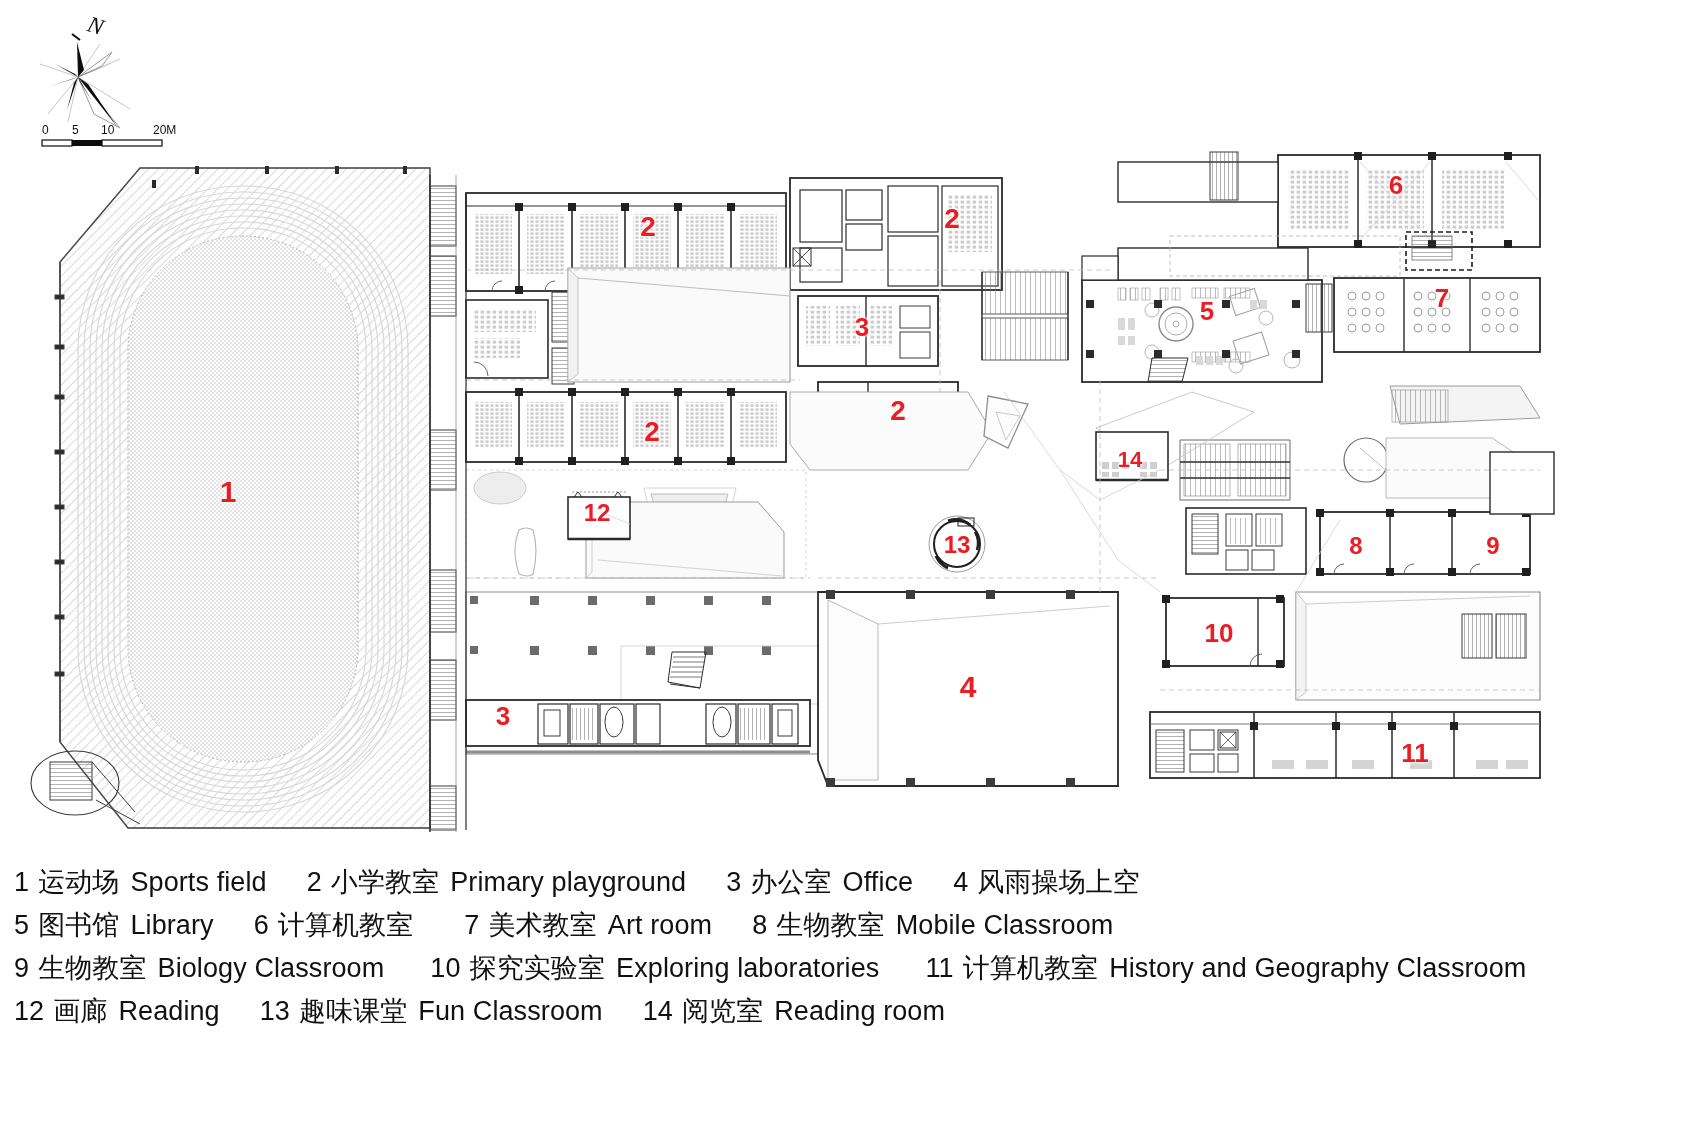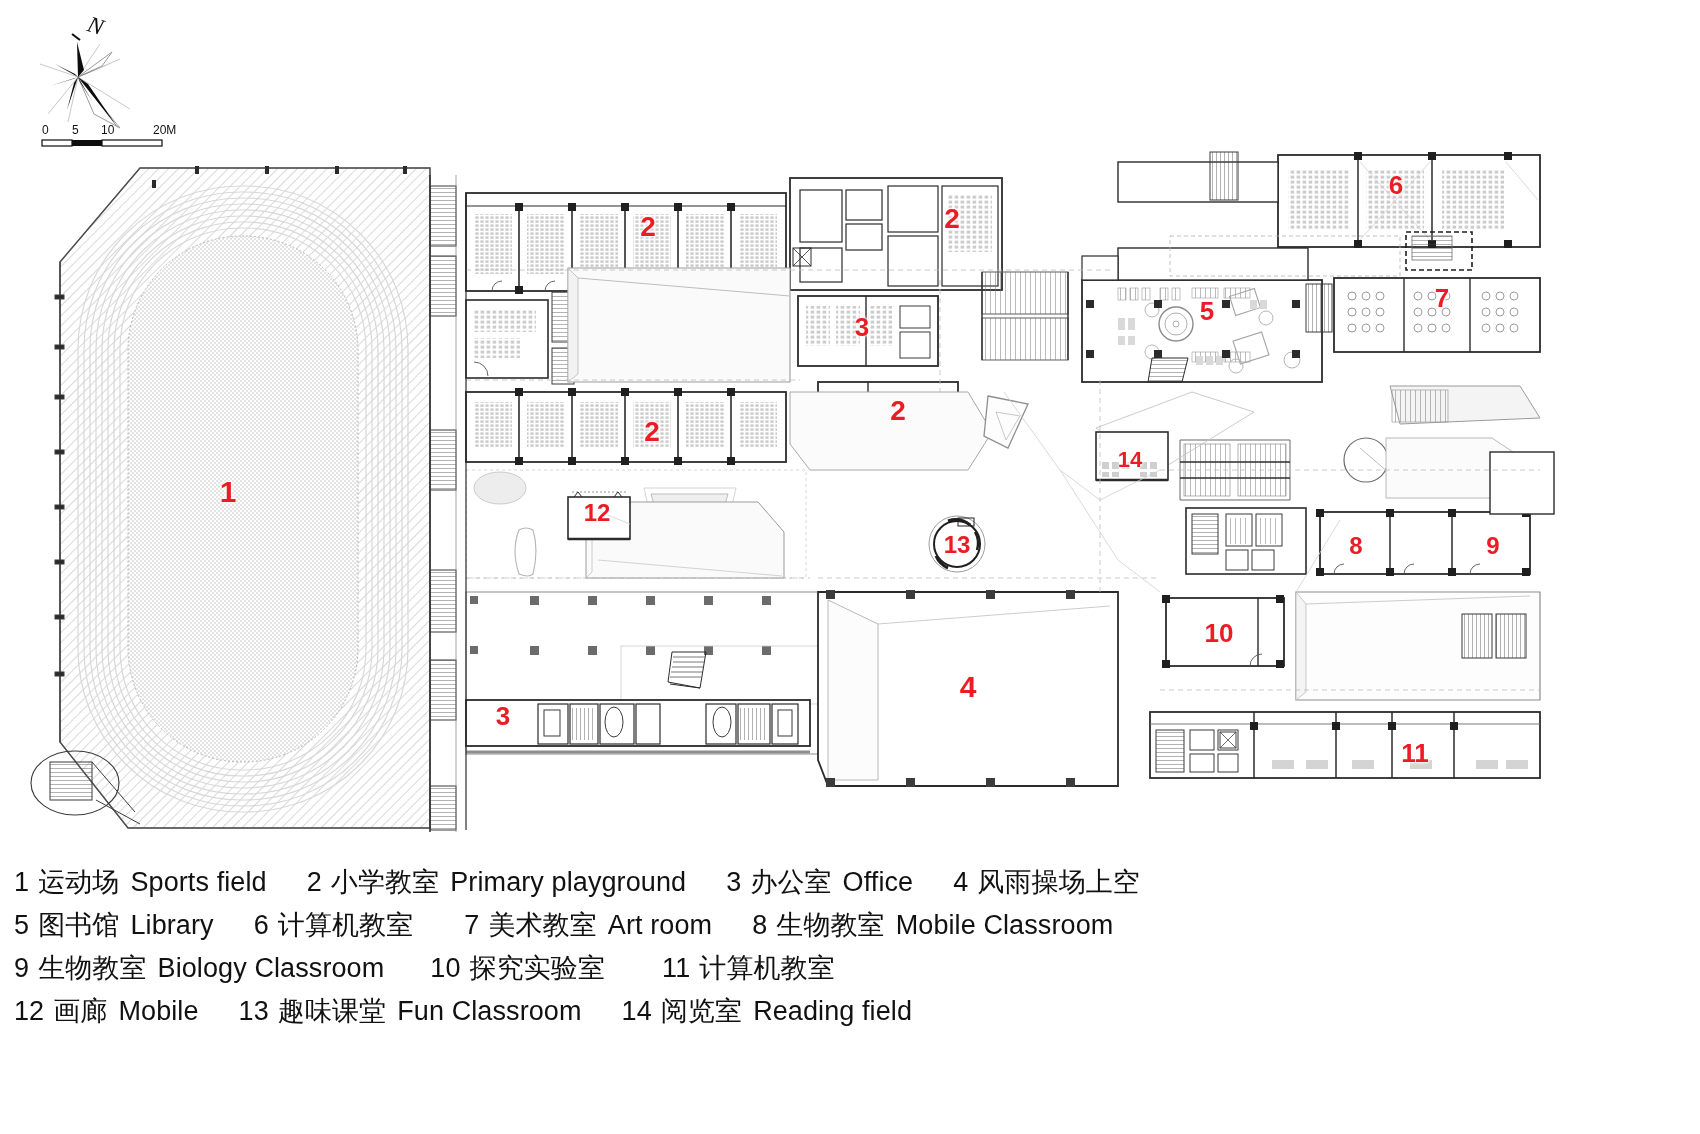"Exploring laboratories" span.legend-en { html: none -> <span>Exploring laboratories</span> }
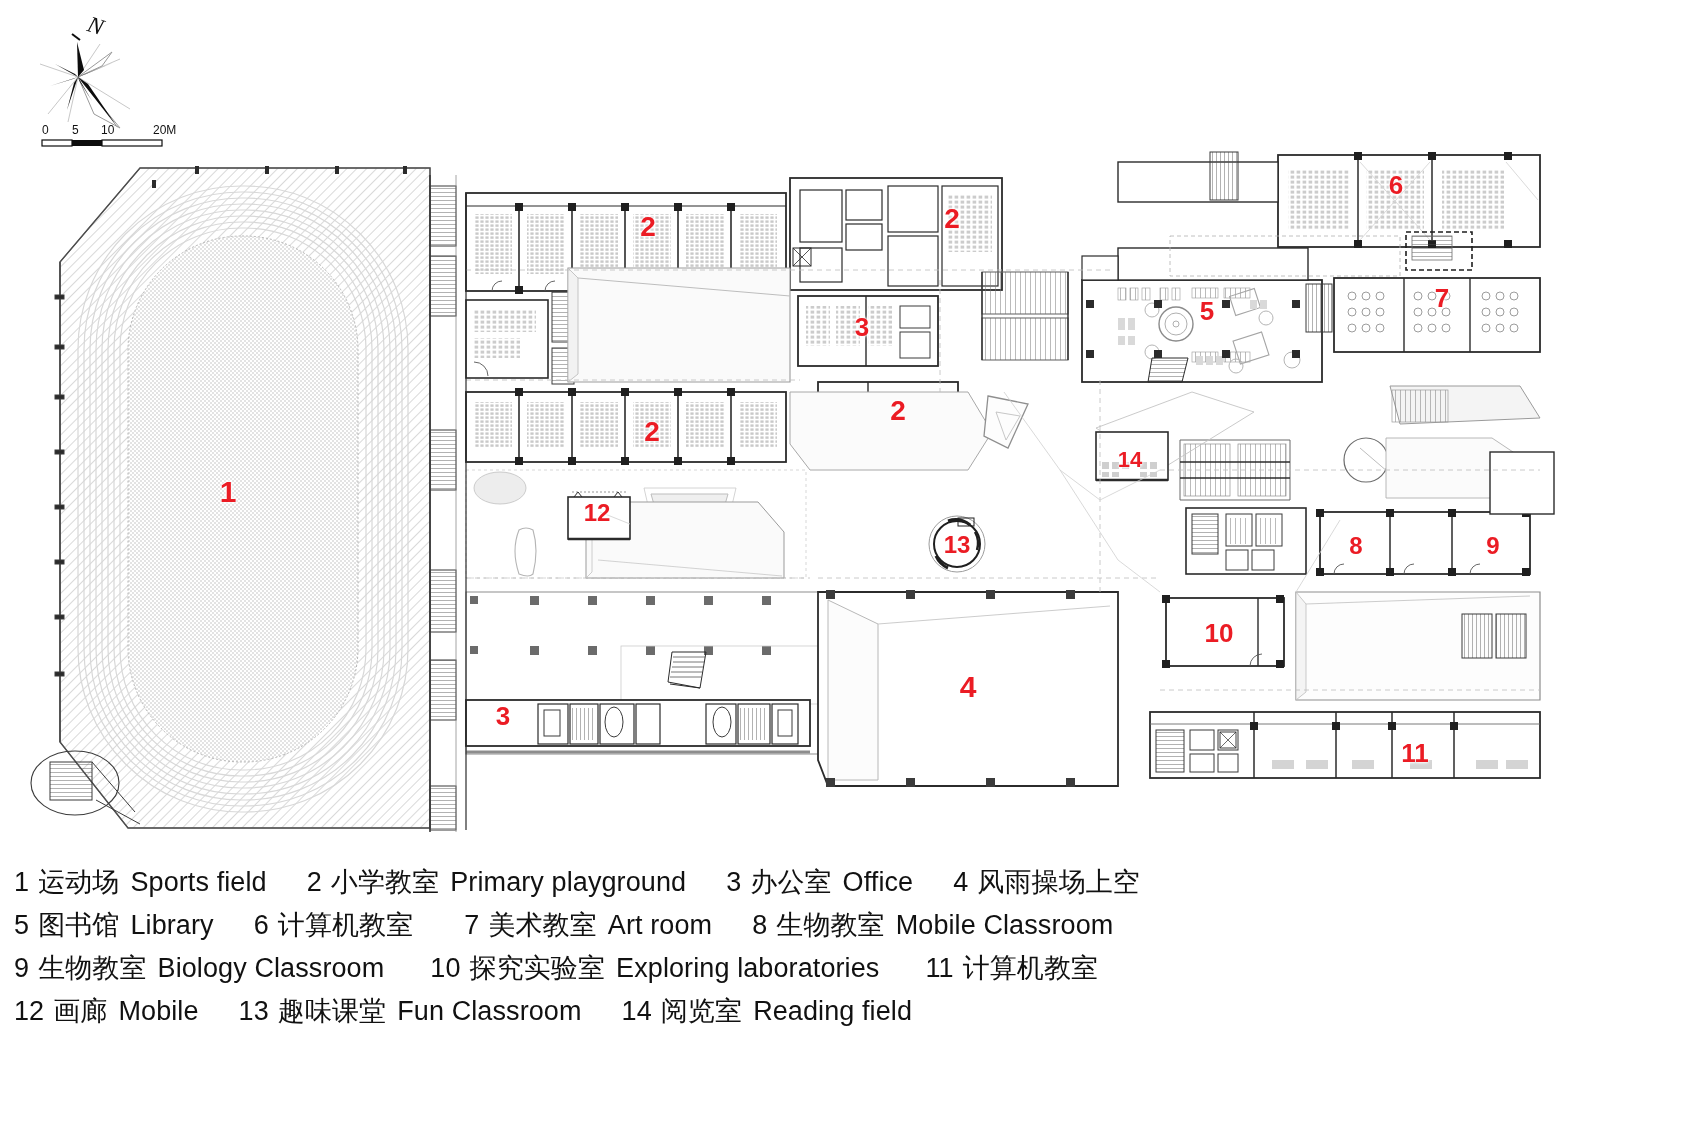"History and Geography Classroom" span.legend-en { html: none -> <span>History and Geography Classroom</span> }
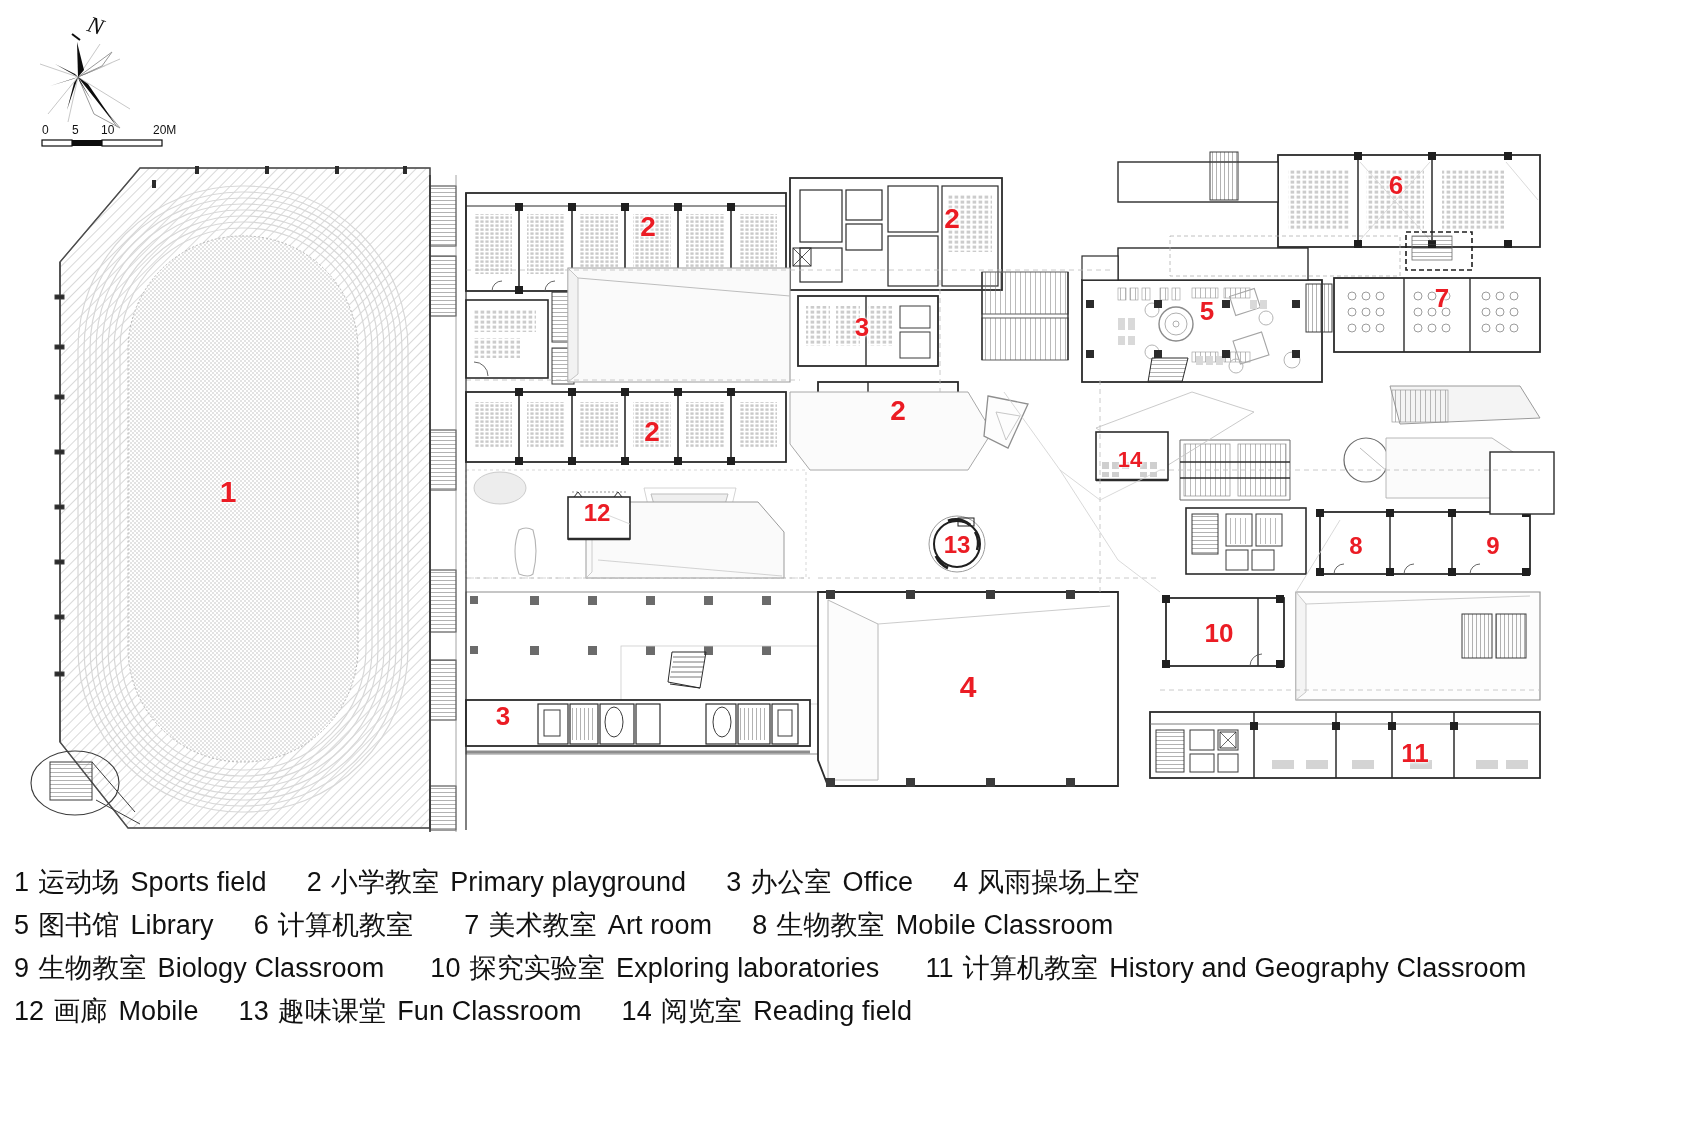"Mobile" span.legend-en { text: Mobile -> Reading }
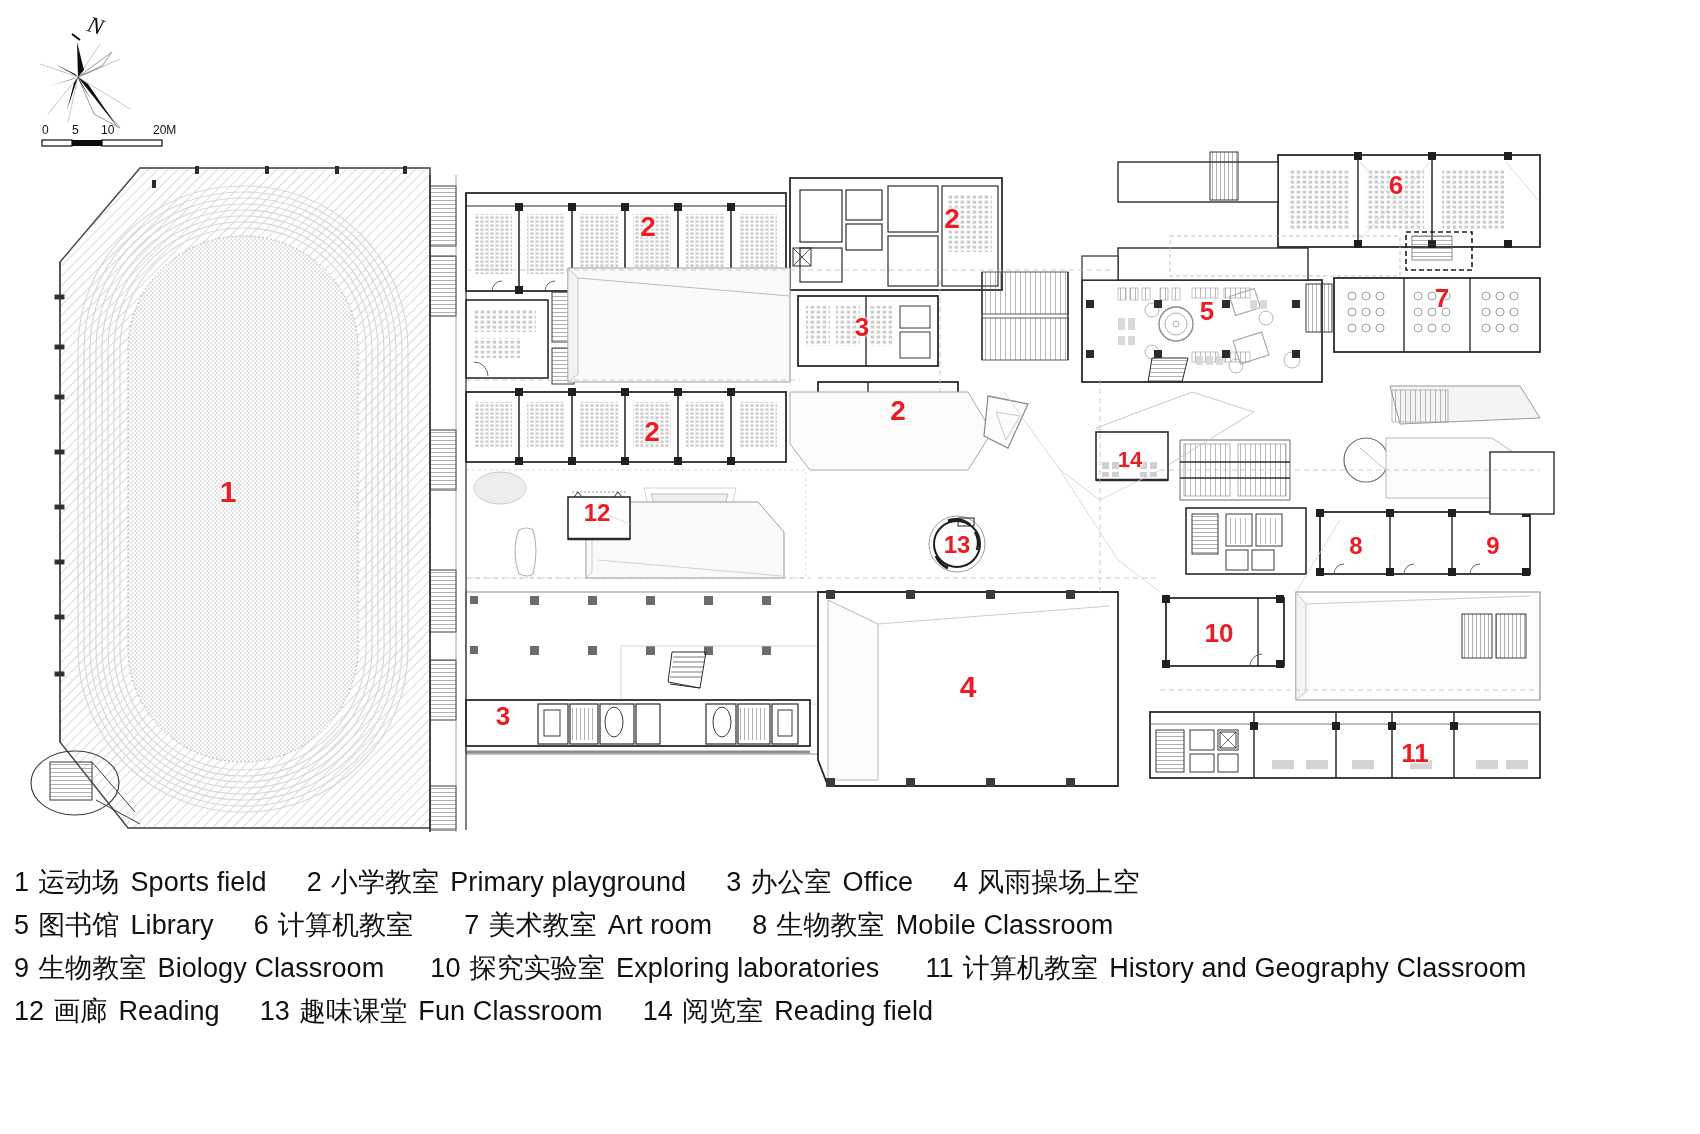"Reading field" span.legend-en { text: field -> room }
